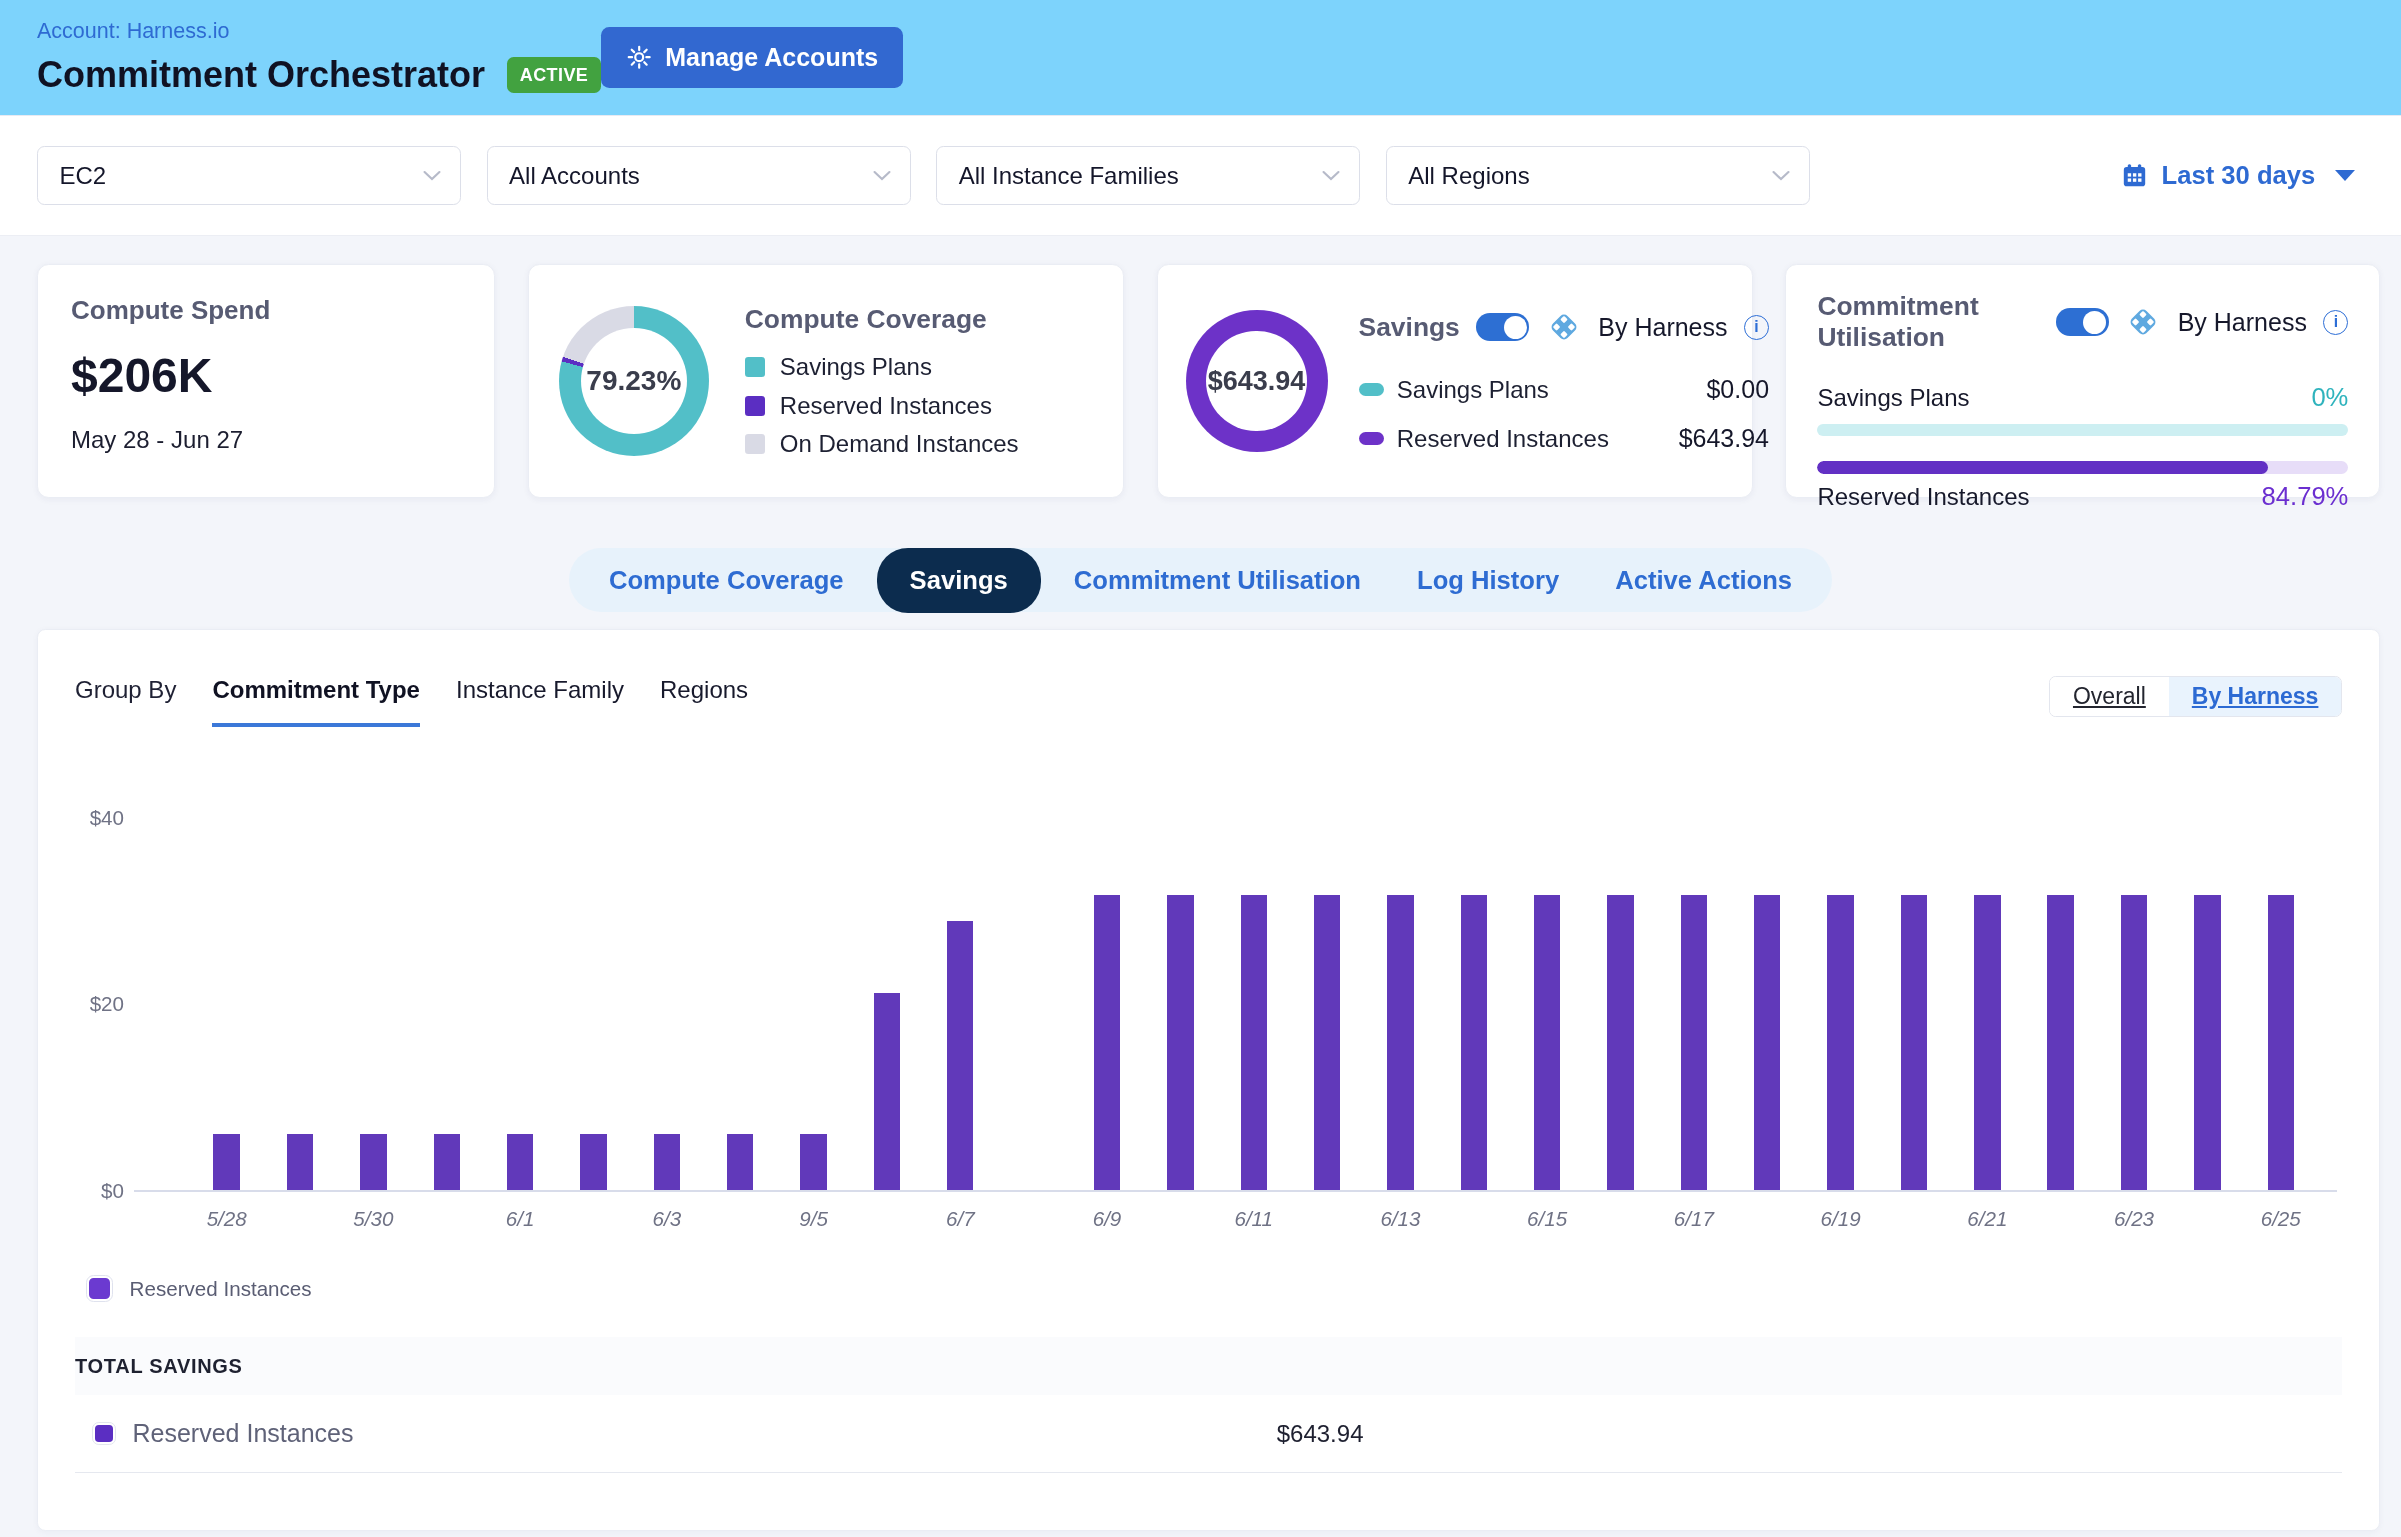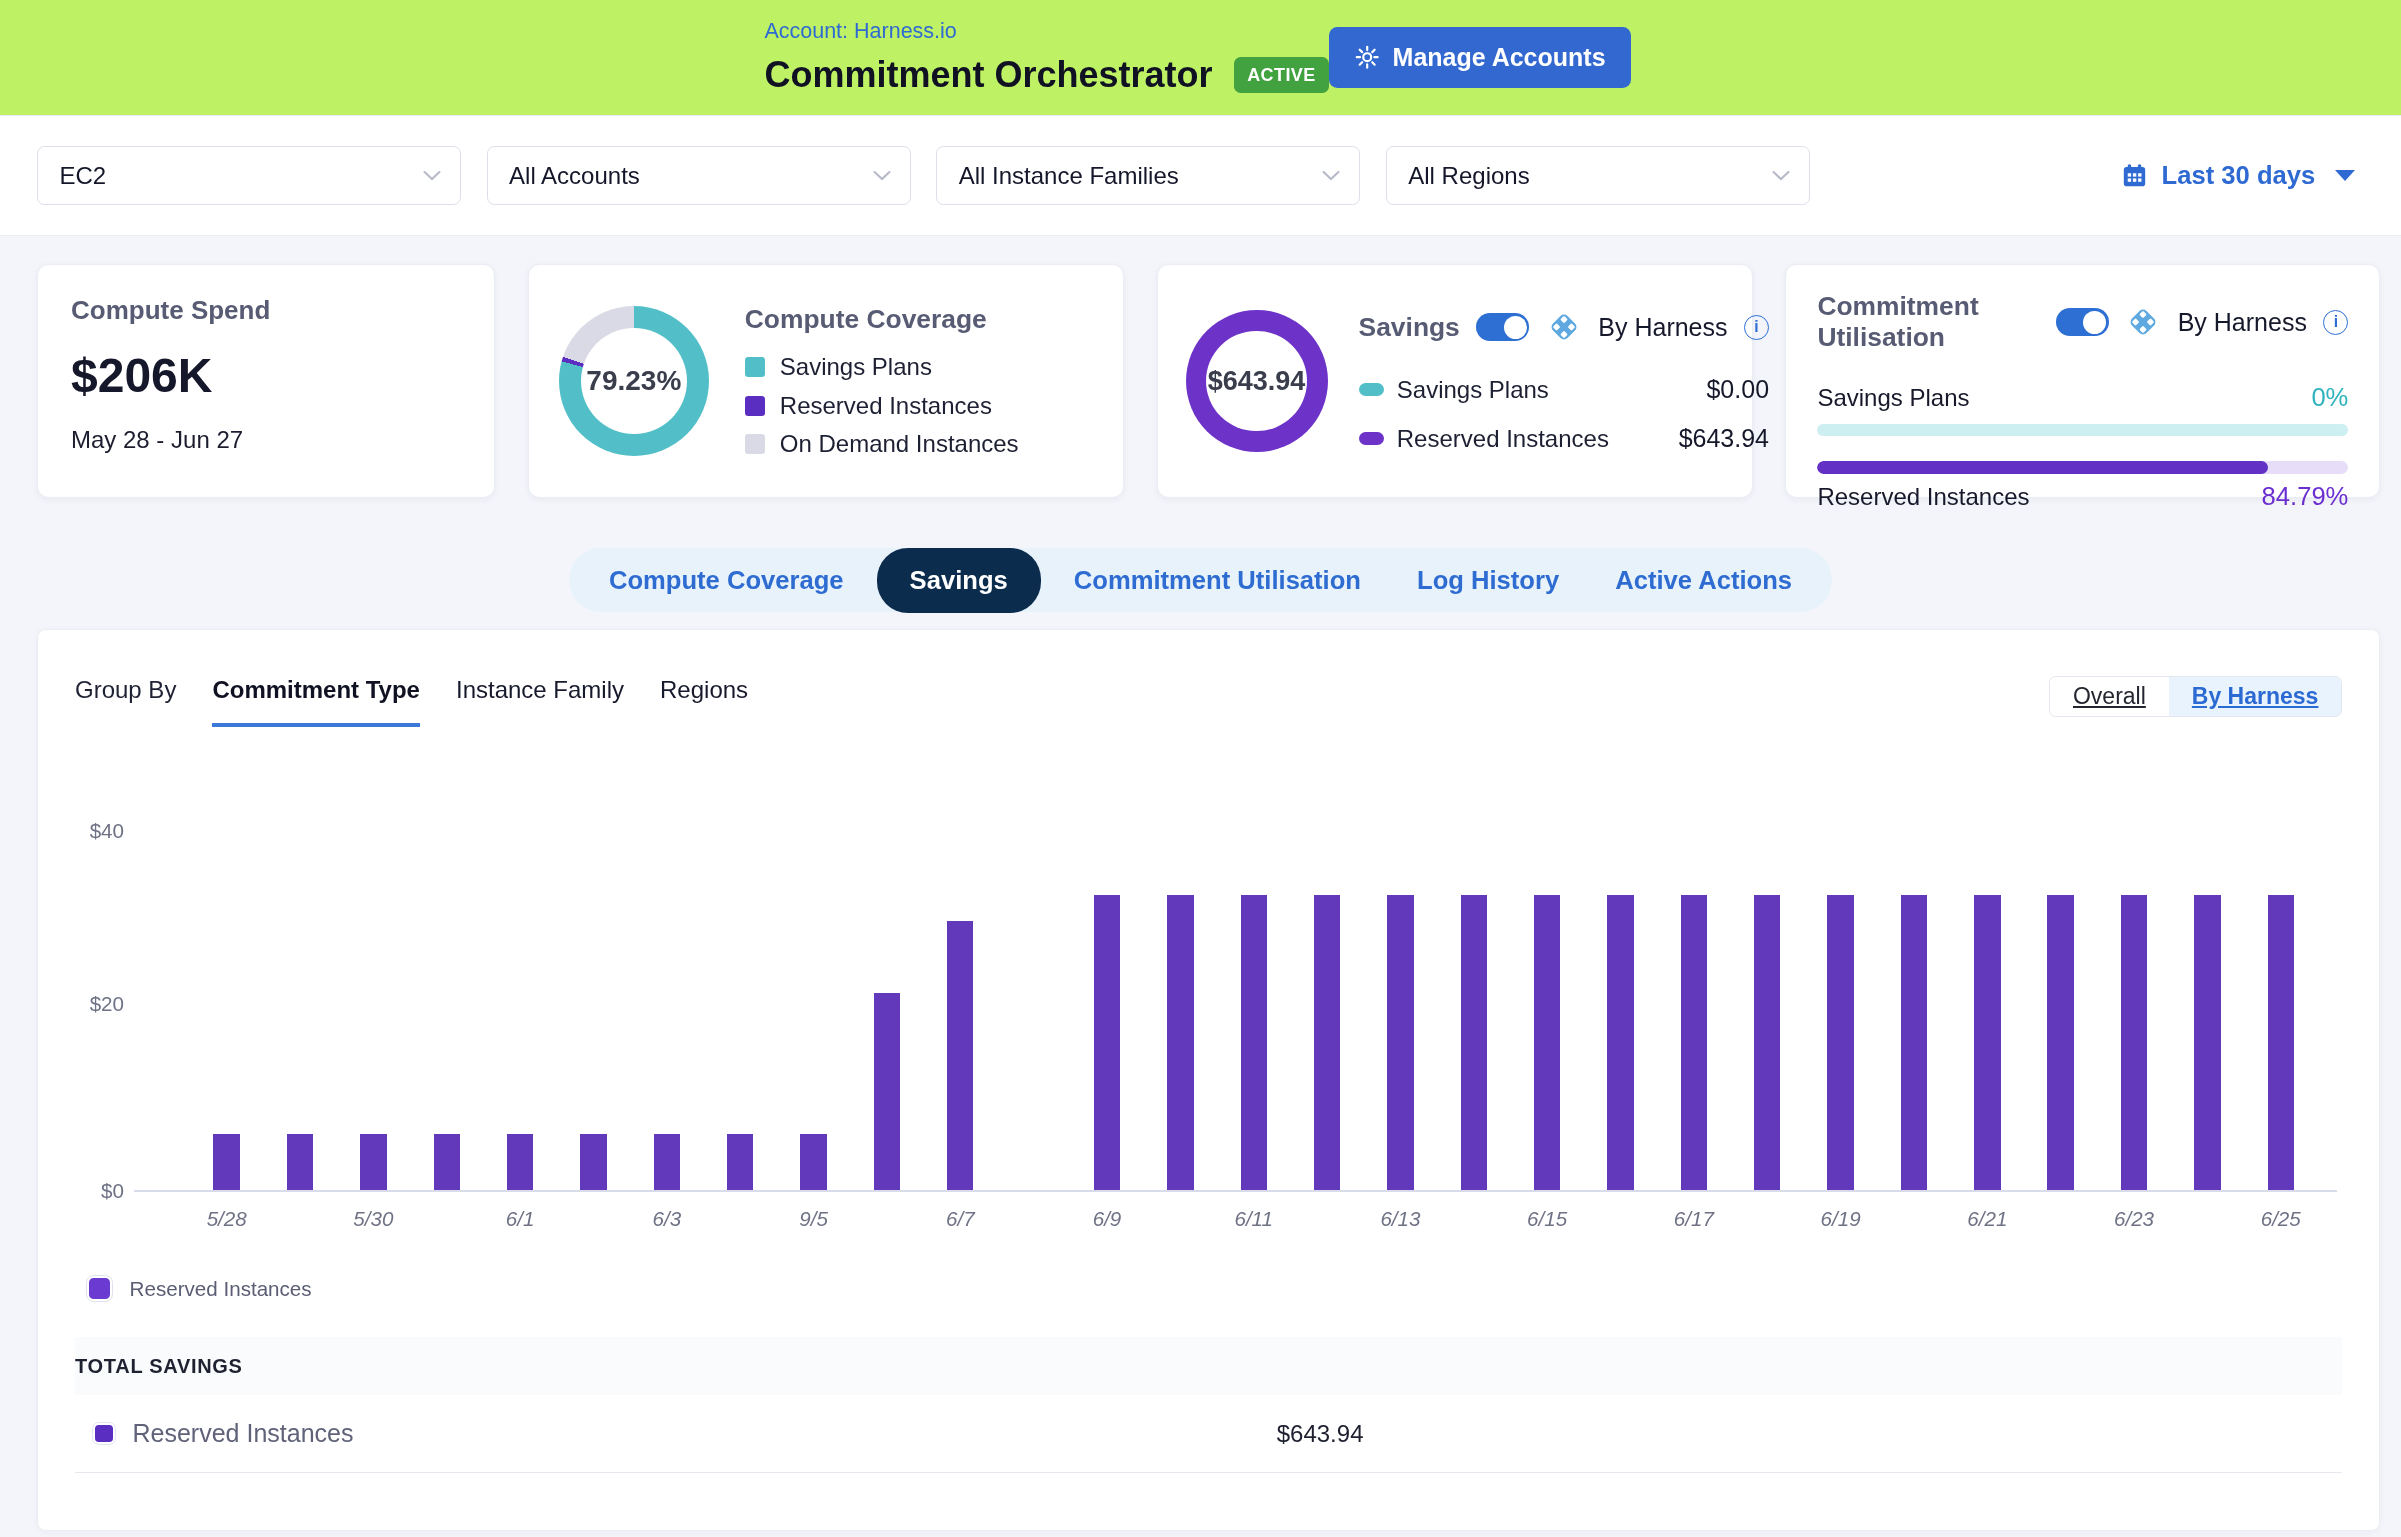"Account: Harness.io" .topbar { background: #bef264 -> #7dd3fc; justify-content: center -> flex-start }
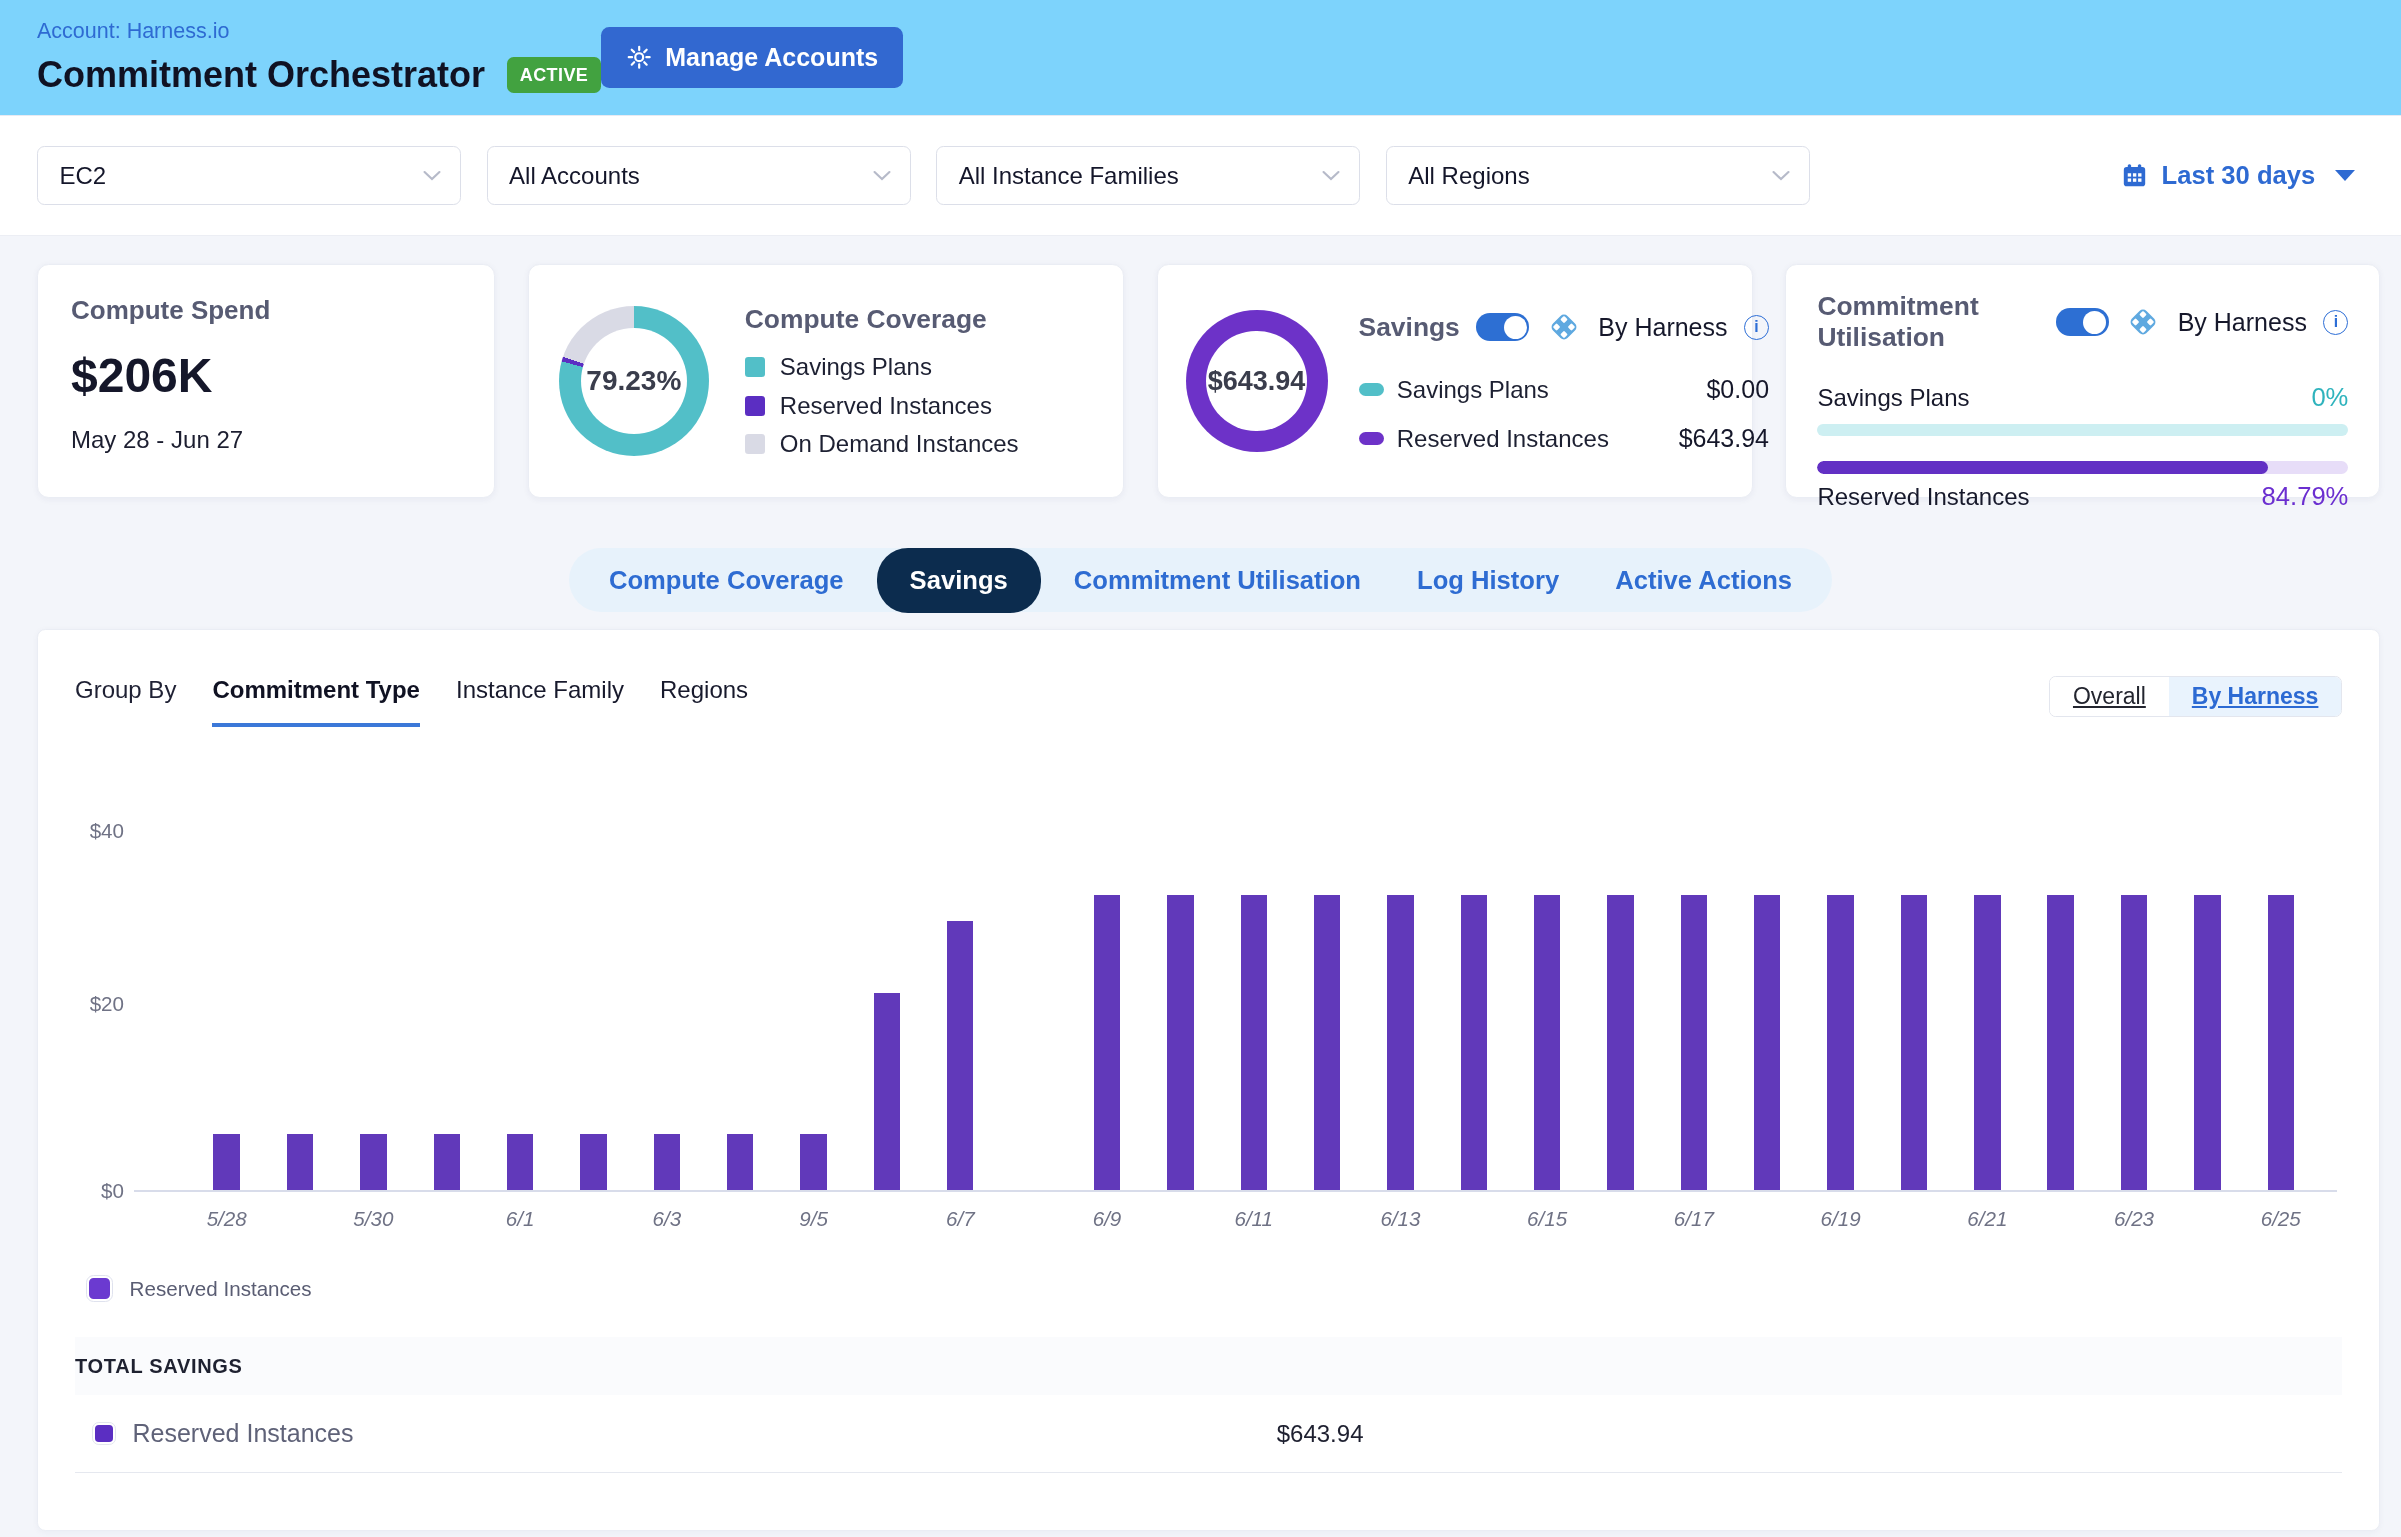"$40" span.ylab { bottom: 360px -> 373px }
